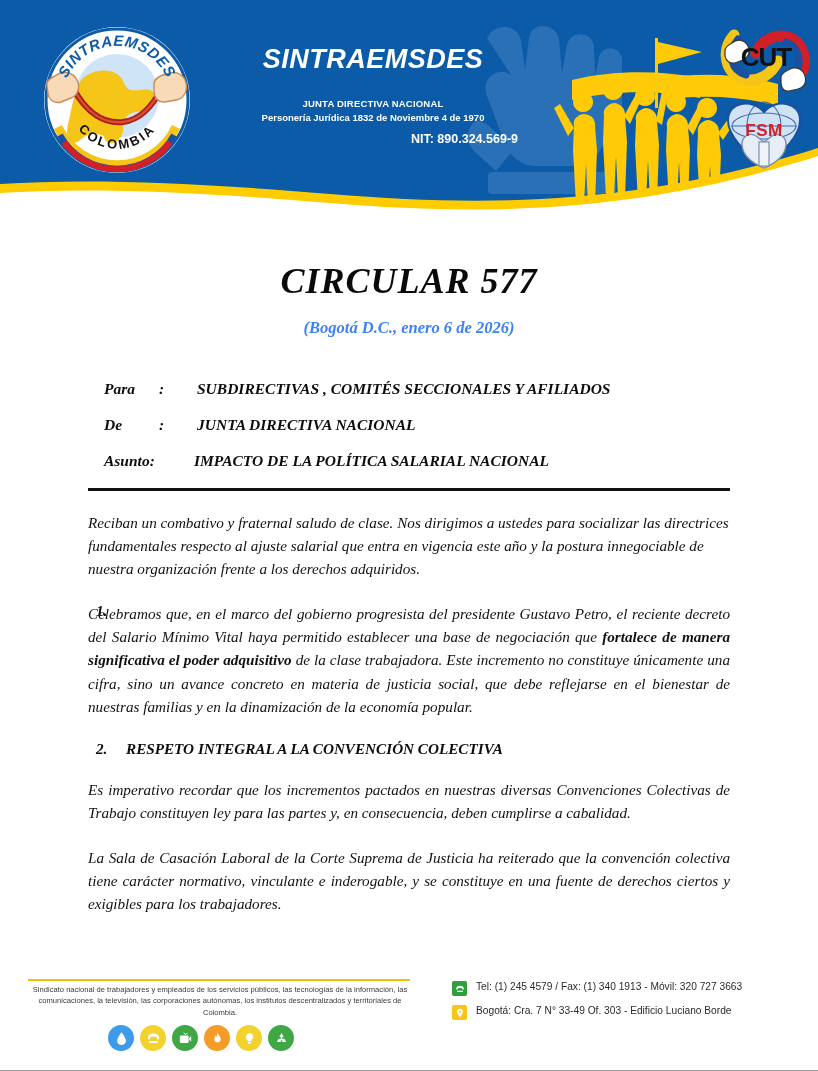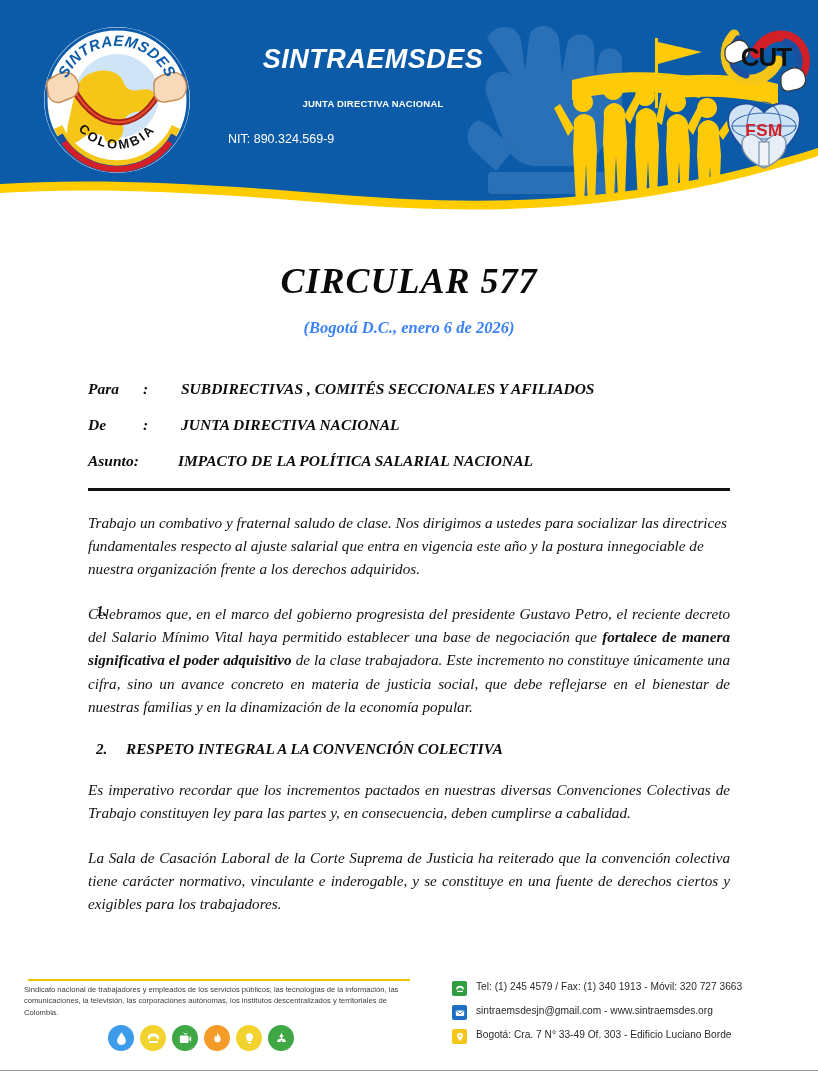"Personería Jurídica 1832 de Noviembre" div.header-sub2 { html: none -> <div>Personería Jurídica 1832 de Noviembre 4 de 1970</div> }
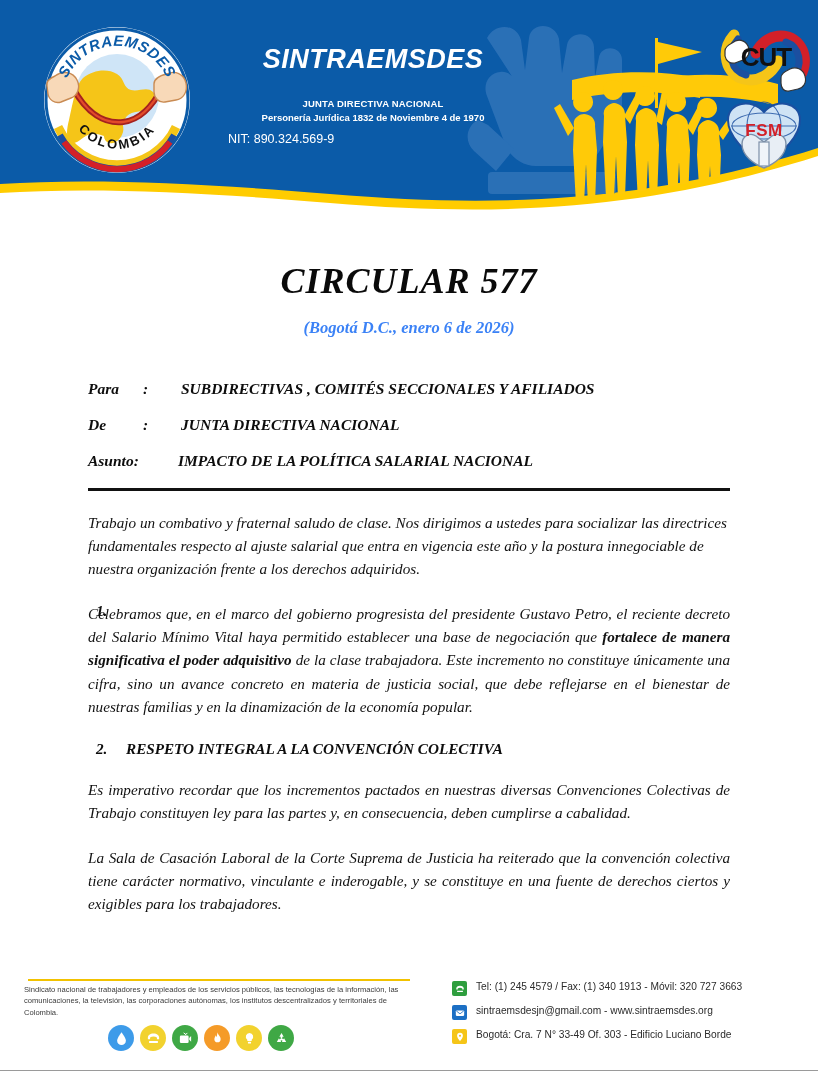"NIT: 890.324.569-9" .header-nit { font-weight: normal -> bold; text-align: left -> right }
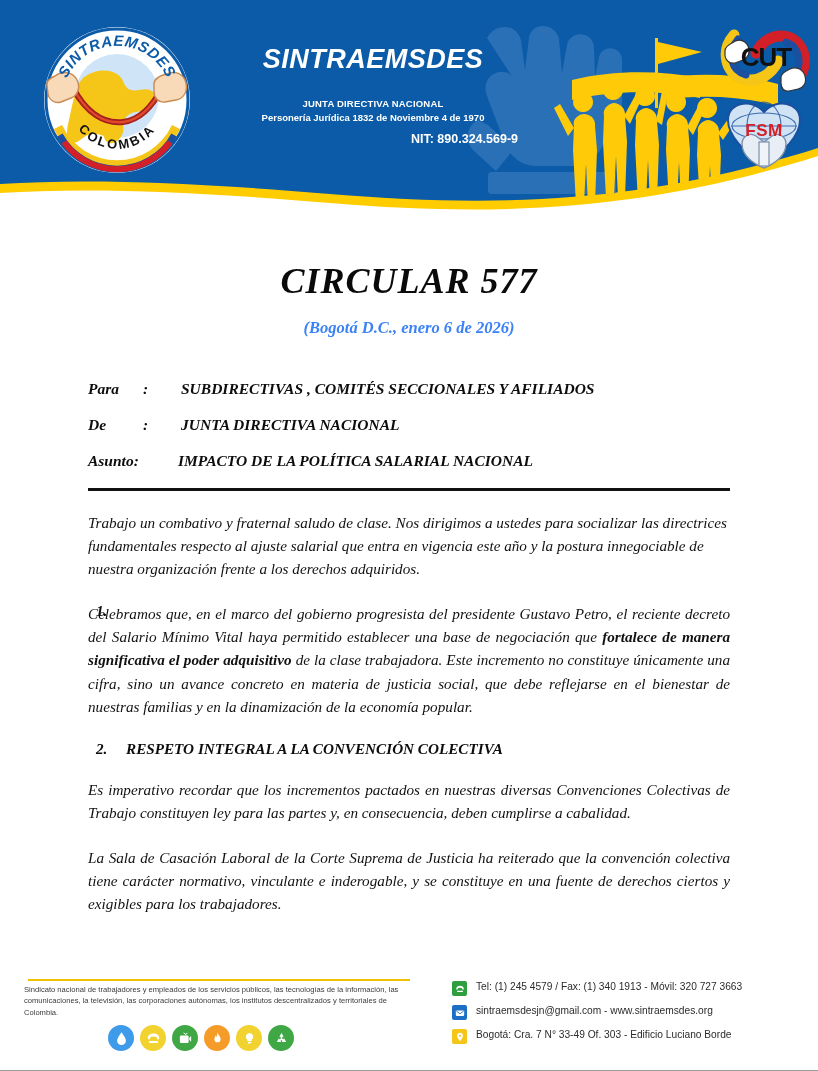"Para" .addr-block { margin: 42px 0 0 0 -> 42px 0 0 16px }
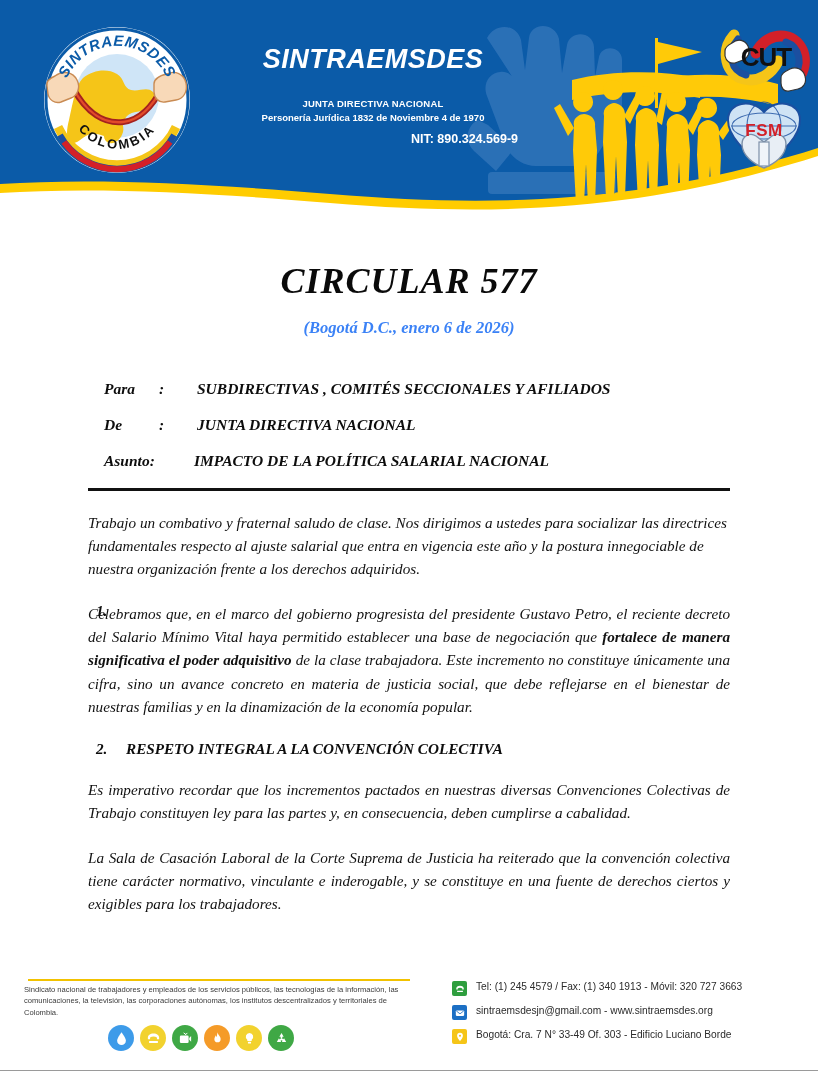"Trabajo un combativo y fraternal" p.para { text: Trabajo -> Reciban }
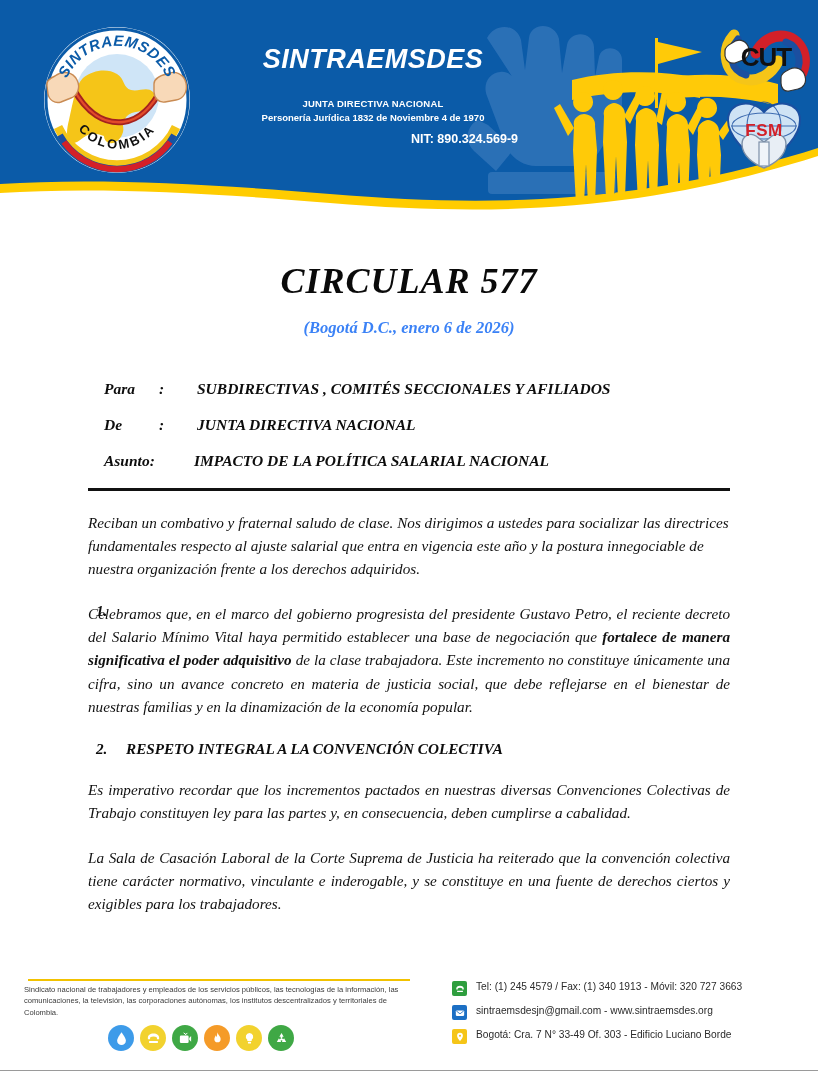"Sindicato nacional de trabajadores y" .footer-left-text { text-align: left -> center }
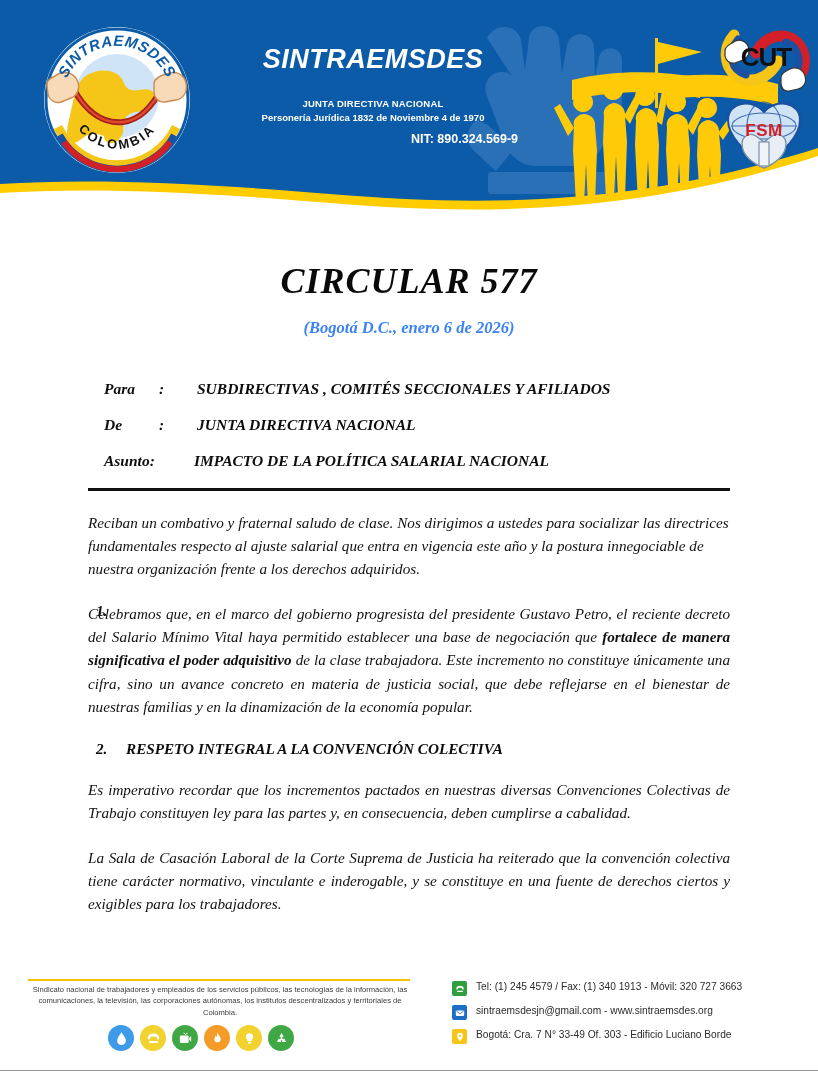"sintraemsdesjn@gmail.com -" div.contact-row { html: <div> <span> <svg> <rect></rect> <path></path> </svg> </span> <span>sintraemsdesjn@gmail.com - www.sintraemsdes.org</span> </div> -> none }
